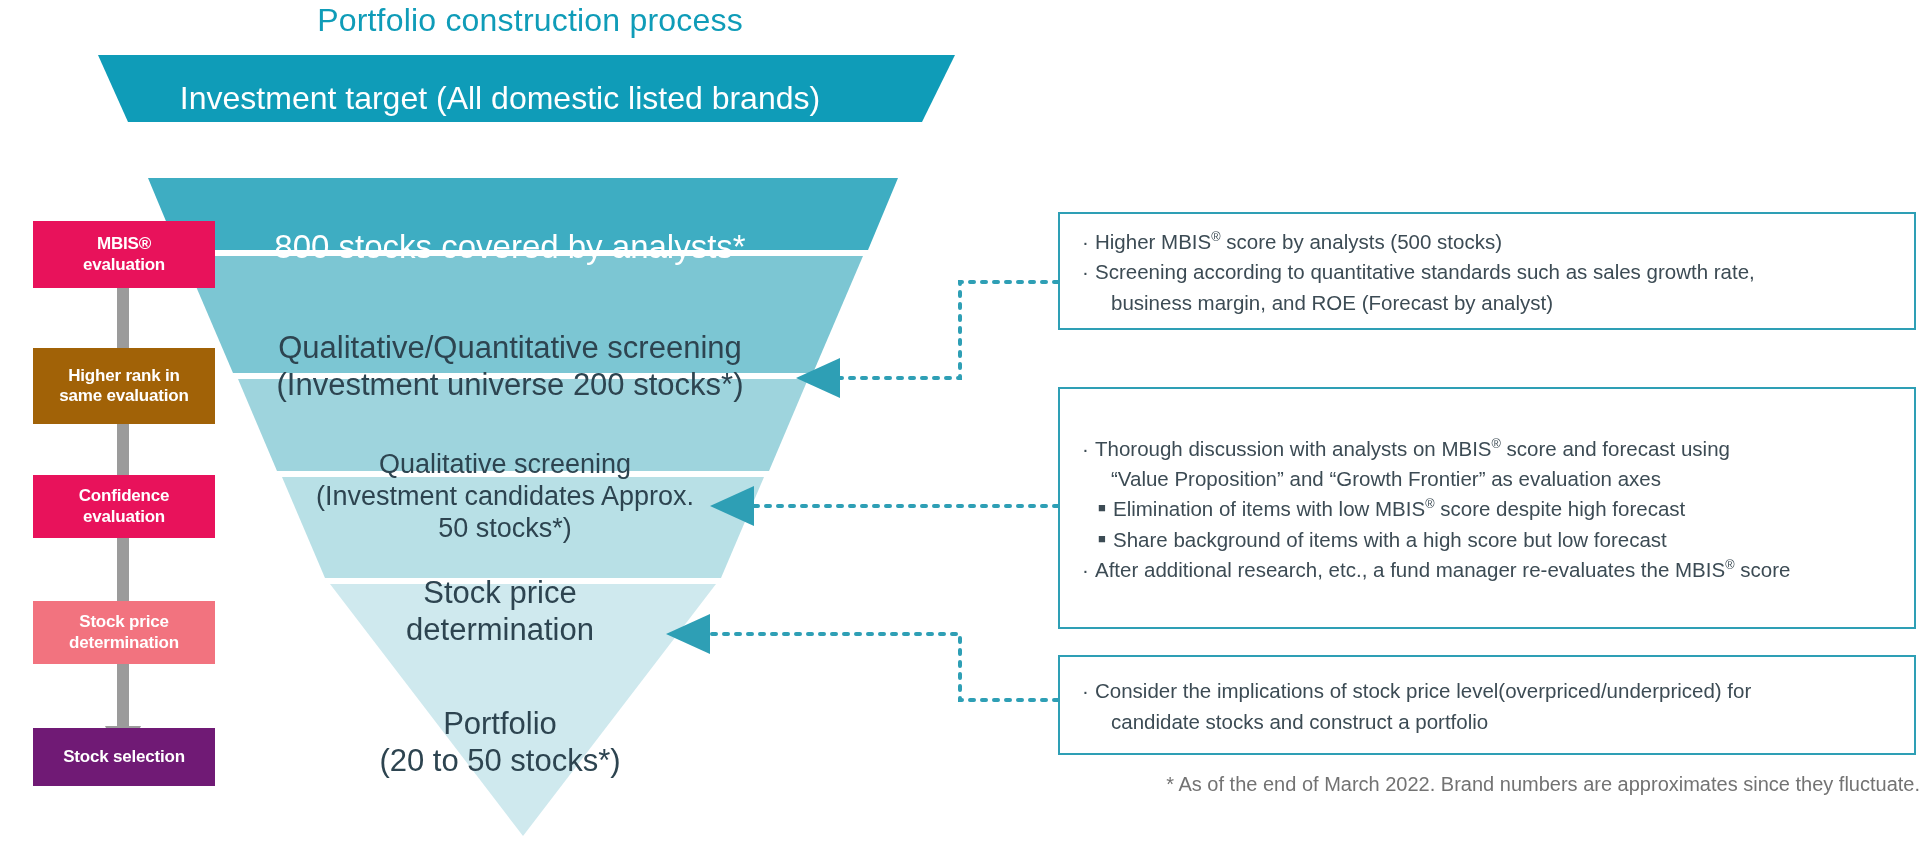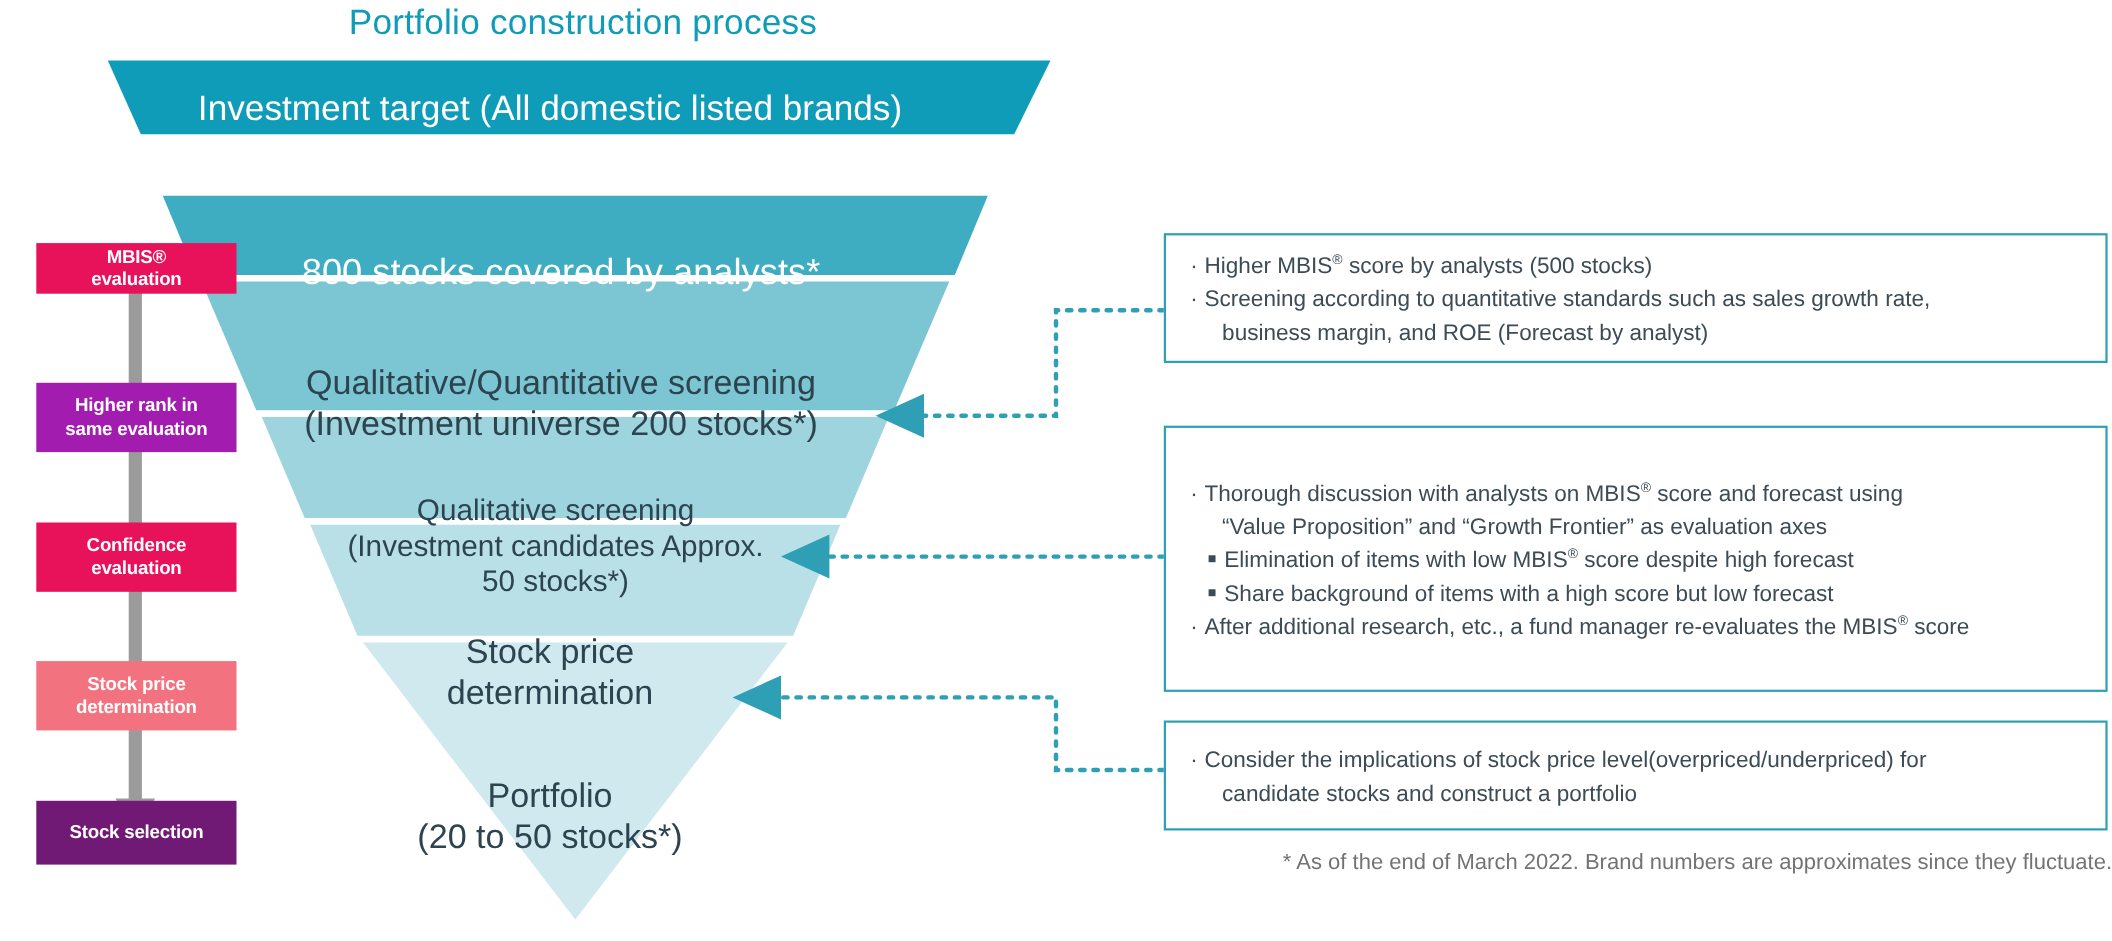"MBIS®" #rail-box-0 { height: 46px -> 67px }
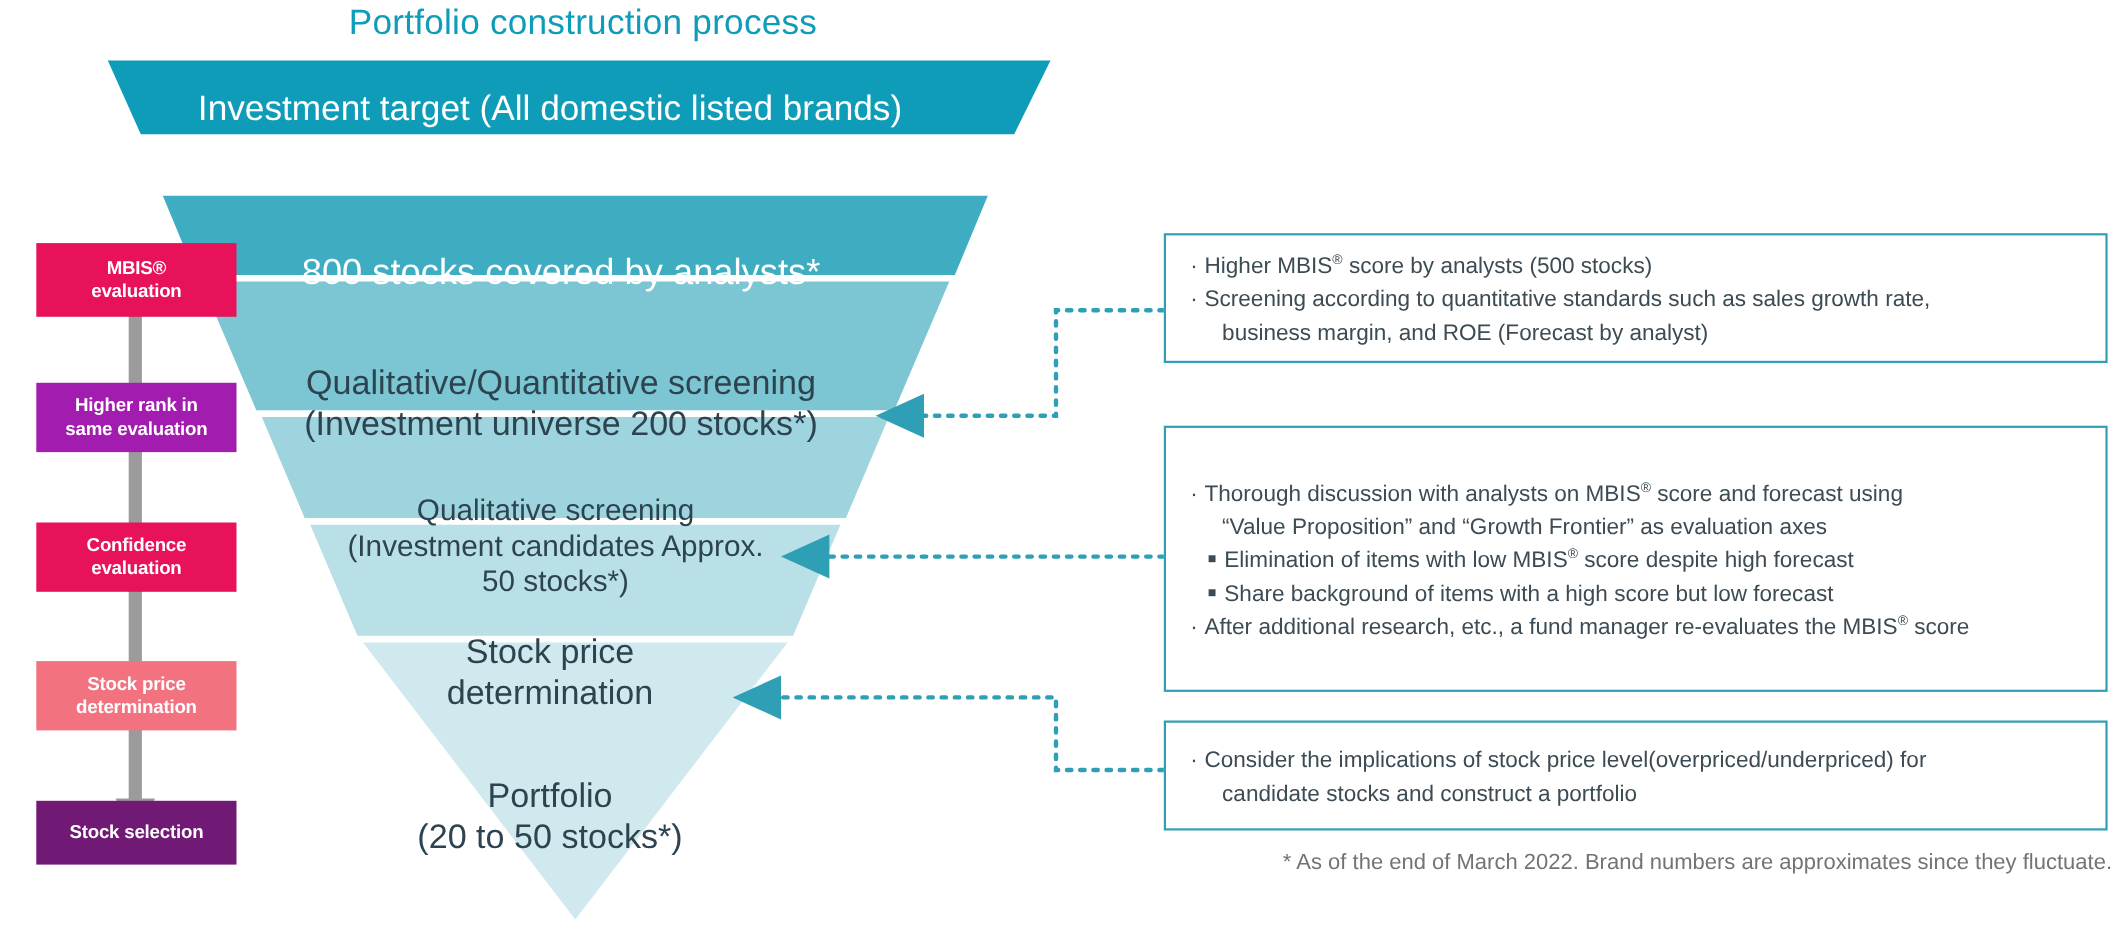"Higher rank in" #rail-box-1 { background: #a21caf -> #a16207; height: 63px -> 76px }
